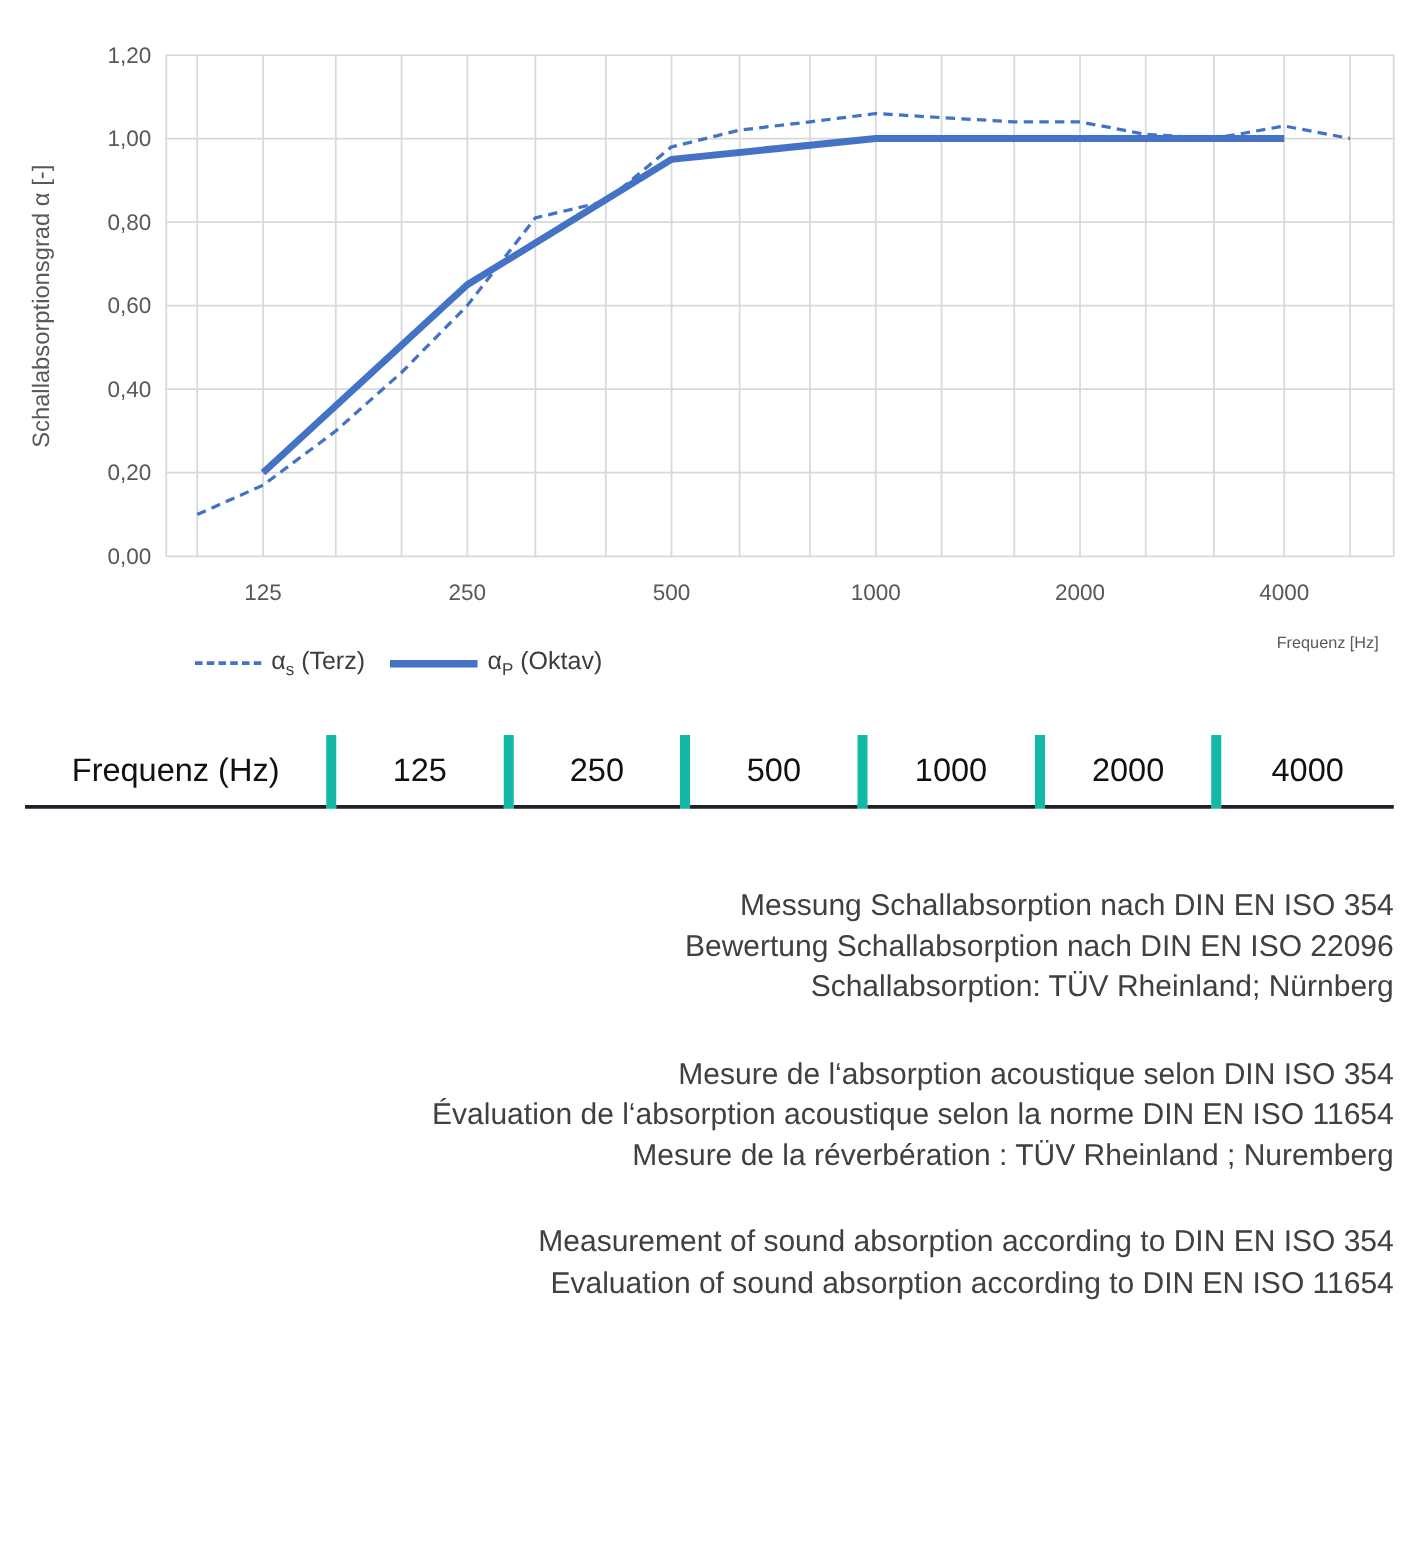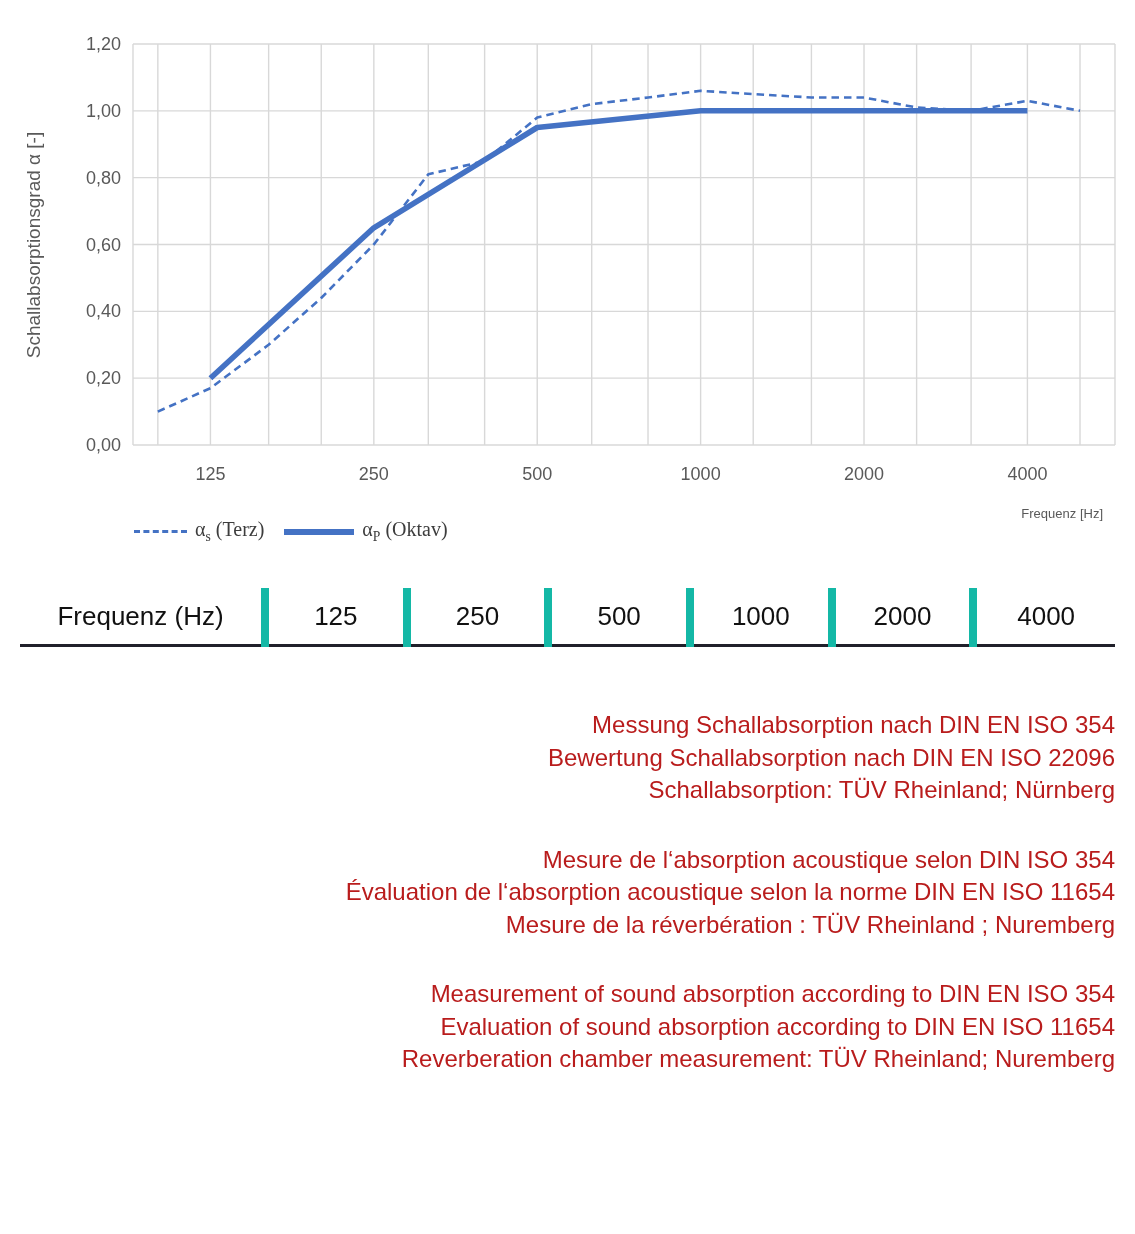"αs (Terz)" .legend { font-family: Liberation Serif, serif -> none; left: 134px -> 156px }
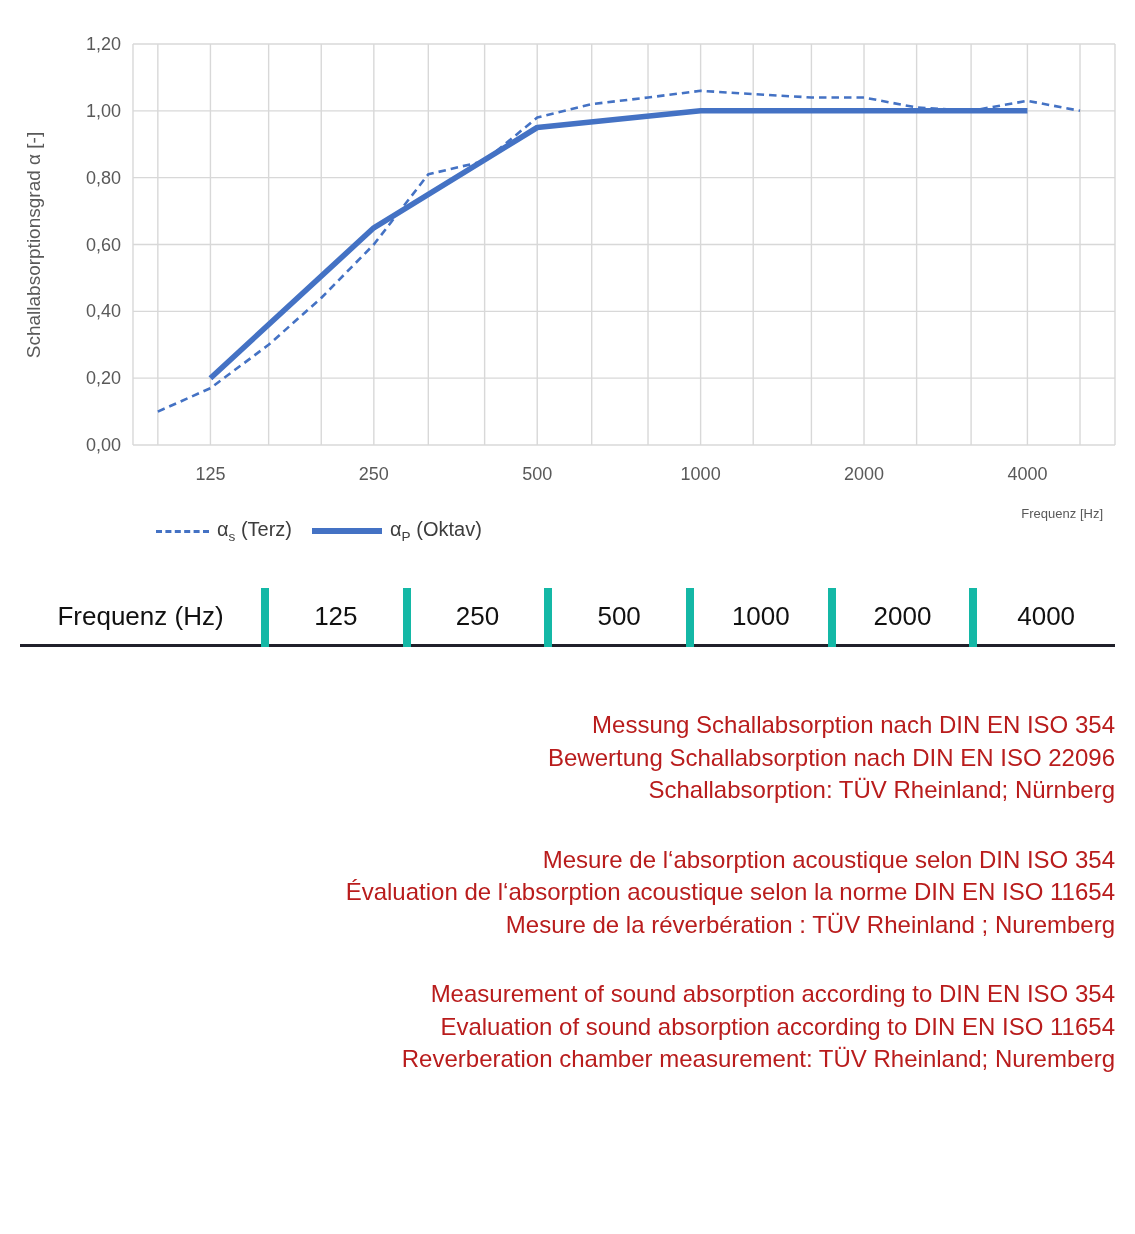"Messung Schallabsorption nach DIN EN" .notes { color: #b91c1c -> #404040 }
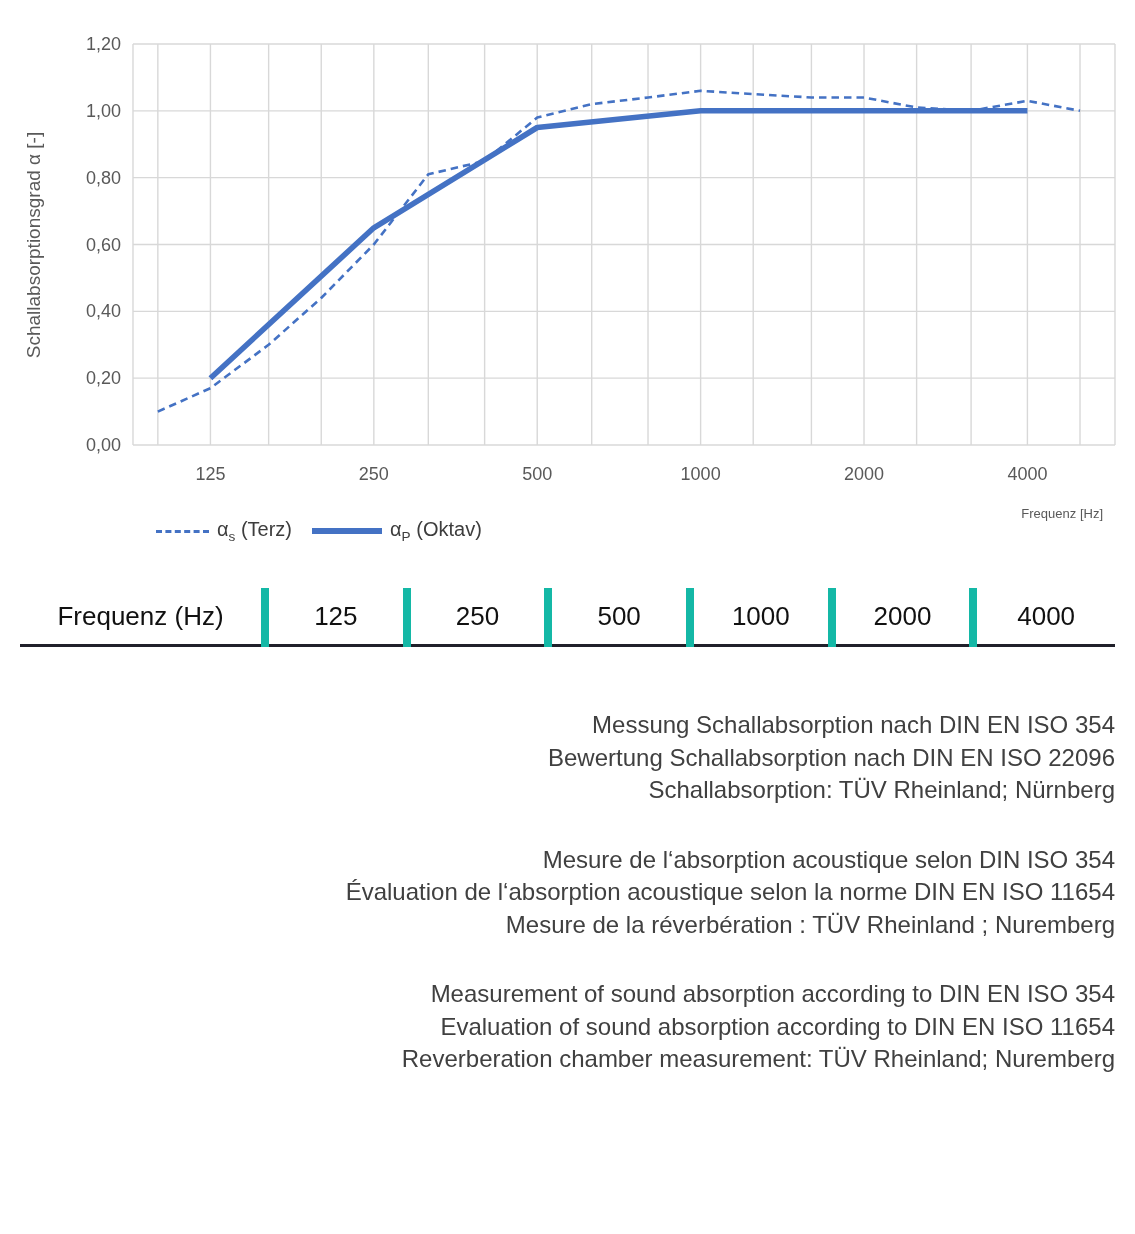"Reverberation chamber measurement: TÜV" div.note-line { html: <div>Reverberation chamber measurement: TÜV Rheinland; Nuremberg</div> -> none }
